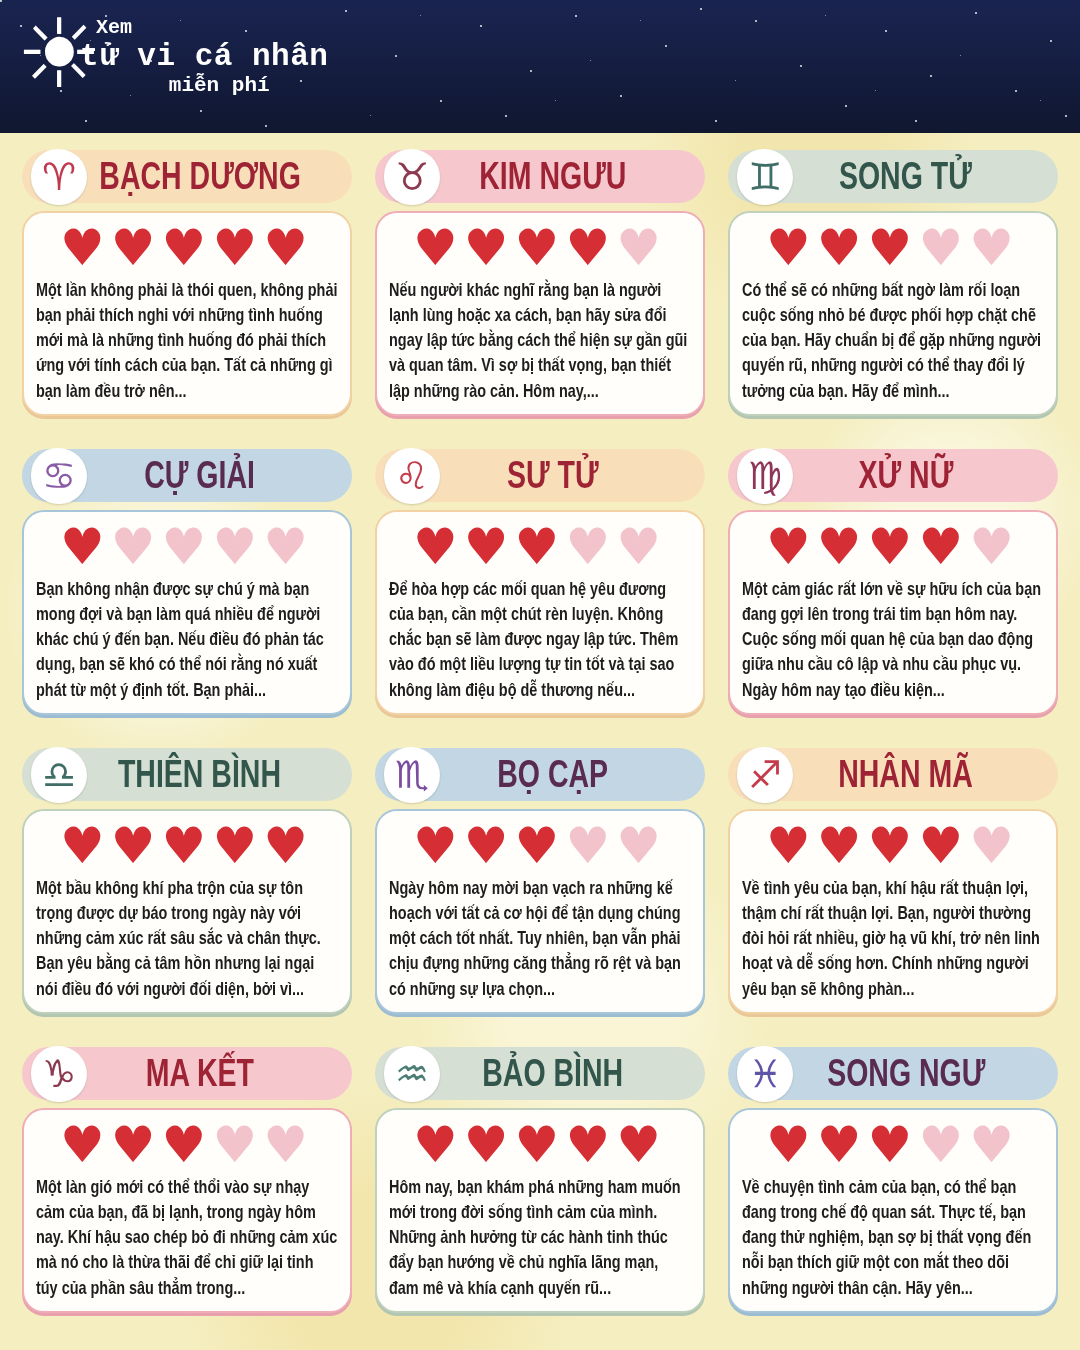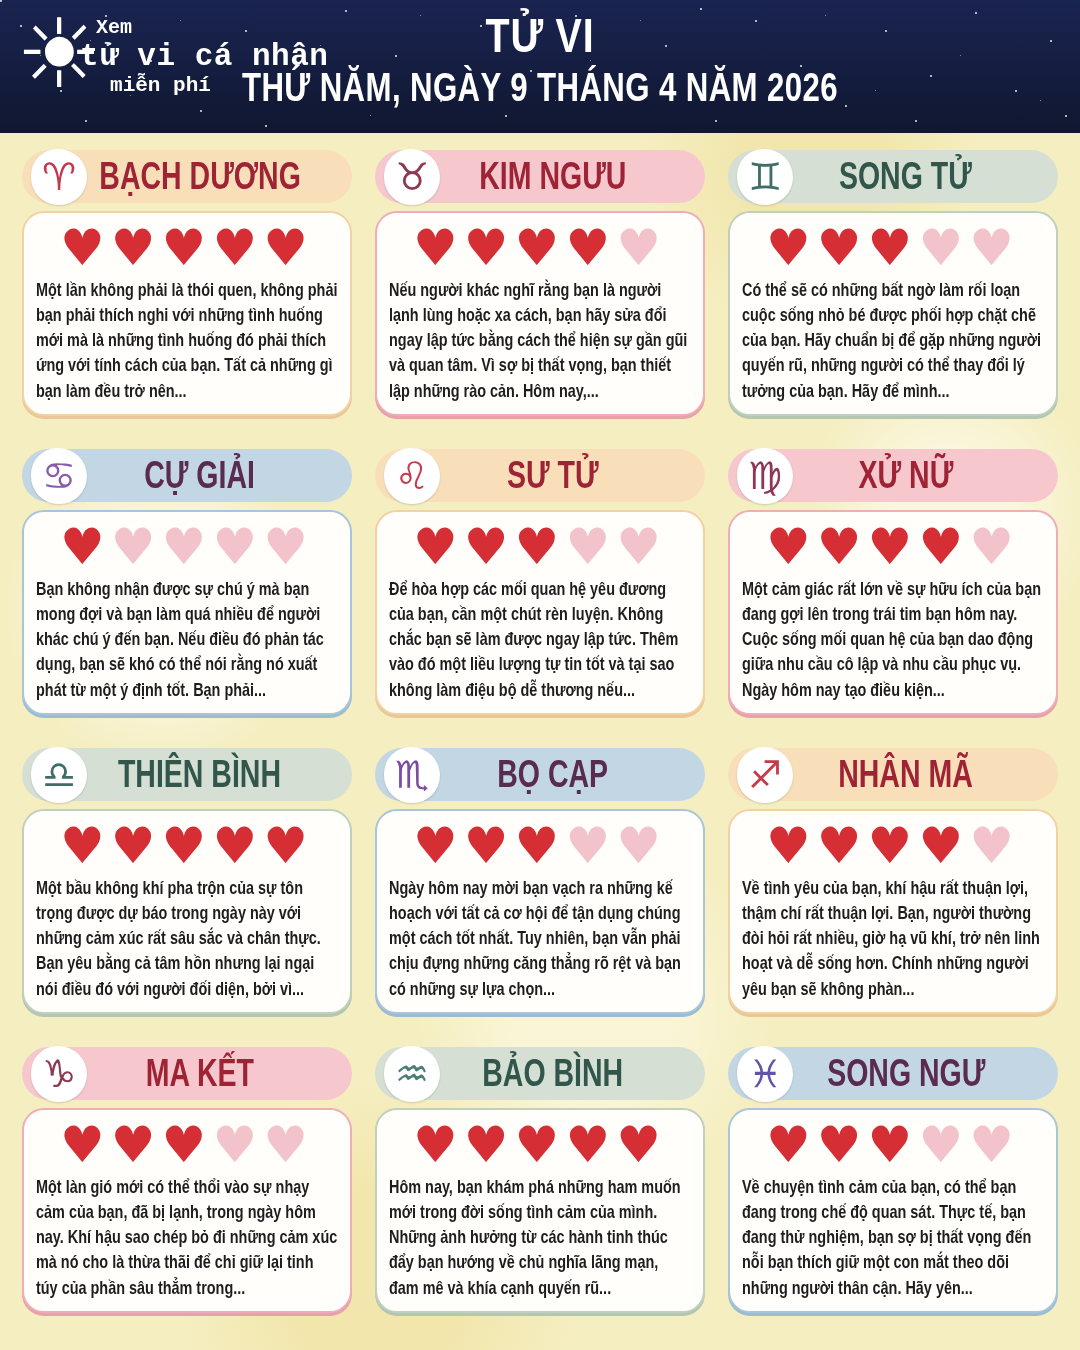"TỬ VI" div.head-center { html: <div> <div>TỬ VI</div> <div>THỨ NĂM, NGÀY 9 THÁNG 4 NĂM 2026</div> </div> -> none }
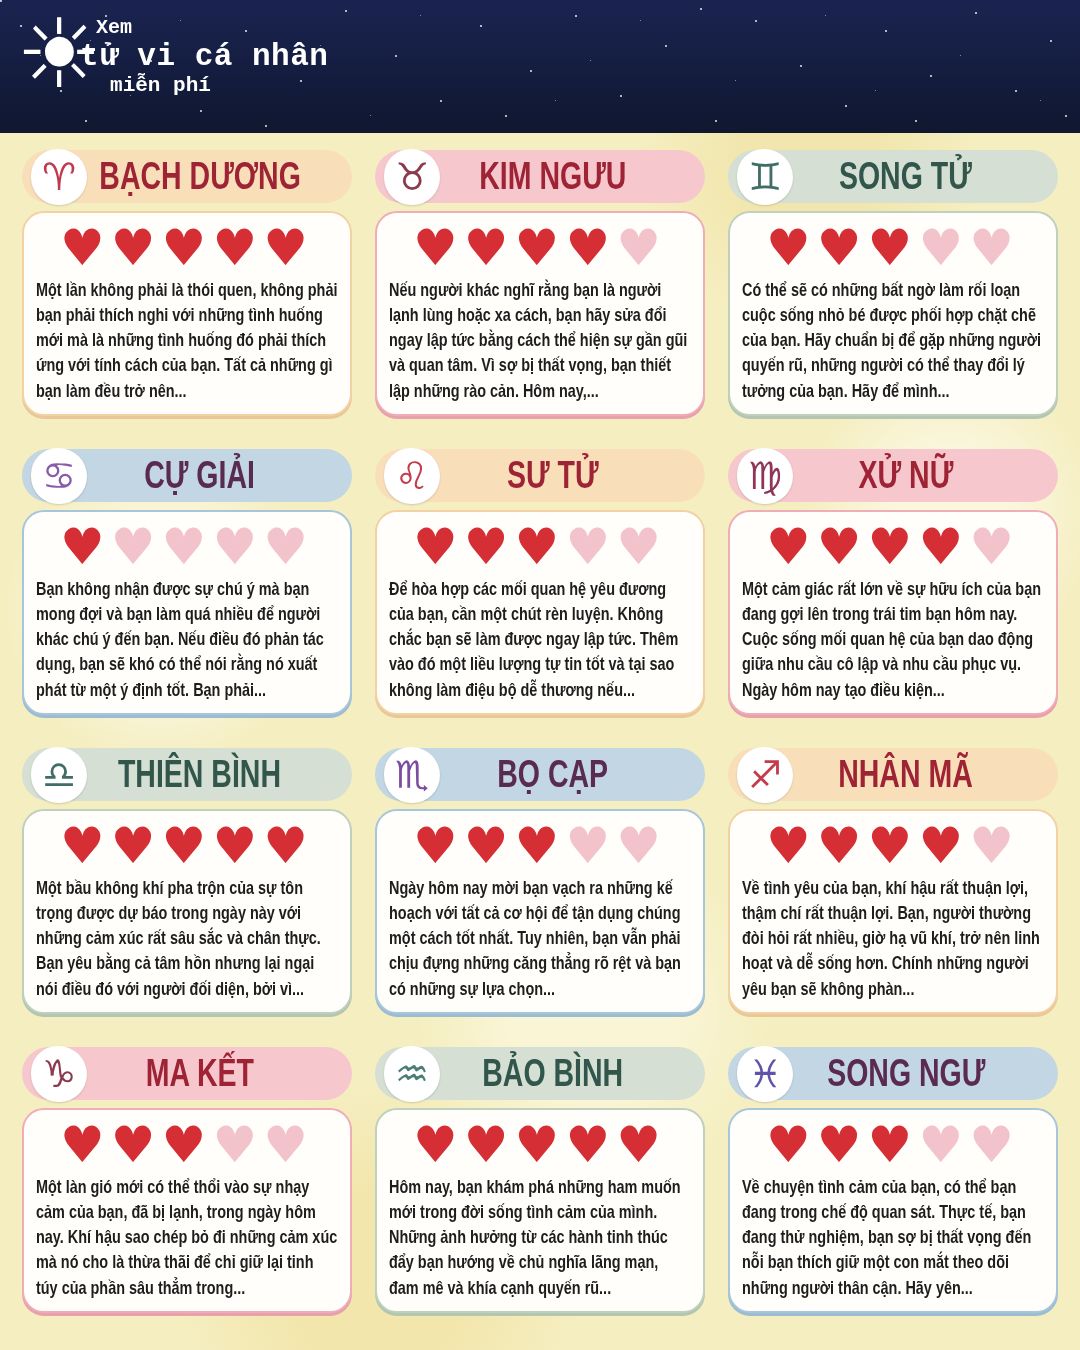"miễn phí" .logo-l3 { text-align: none -> center }
